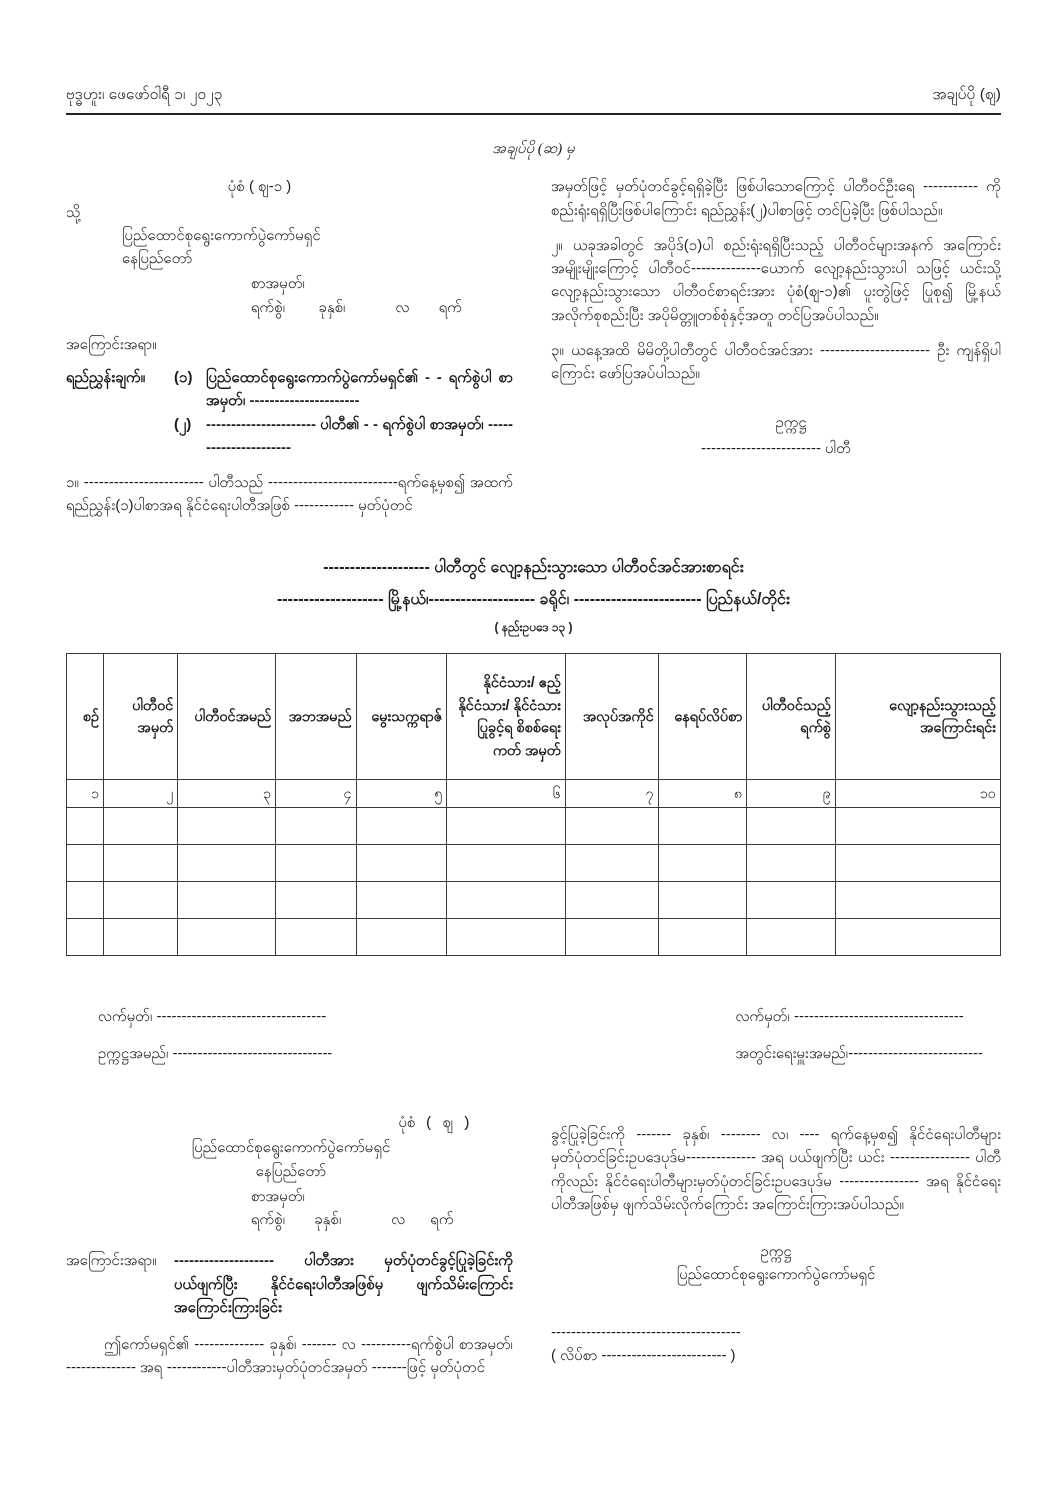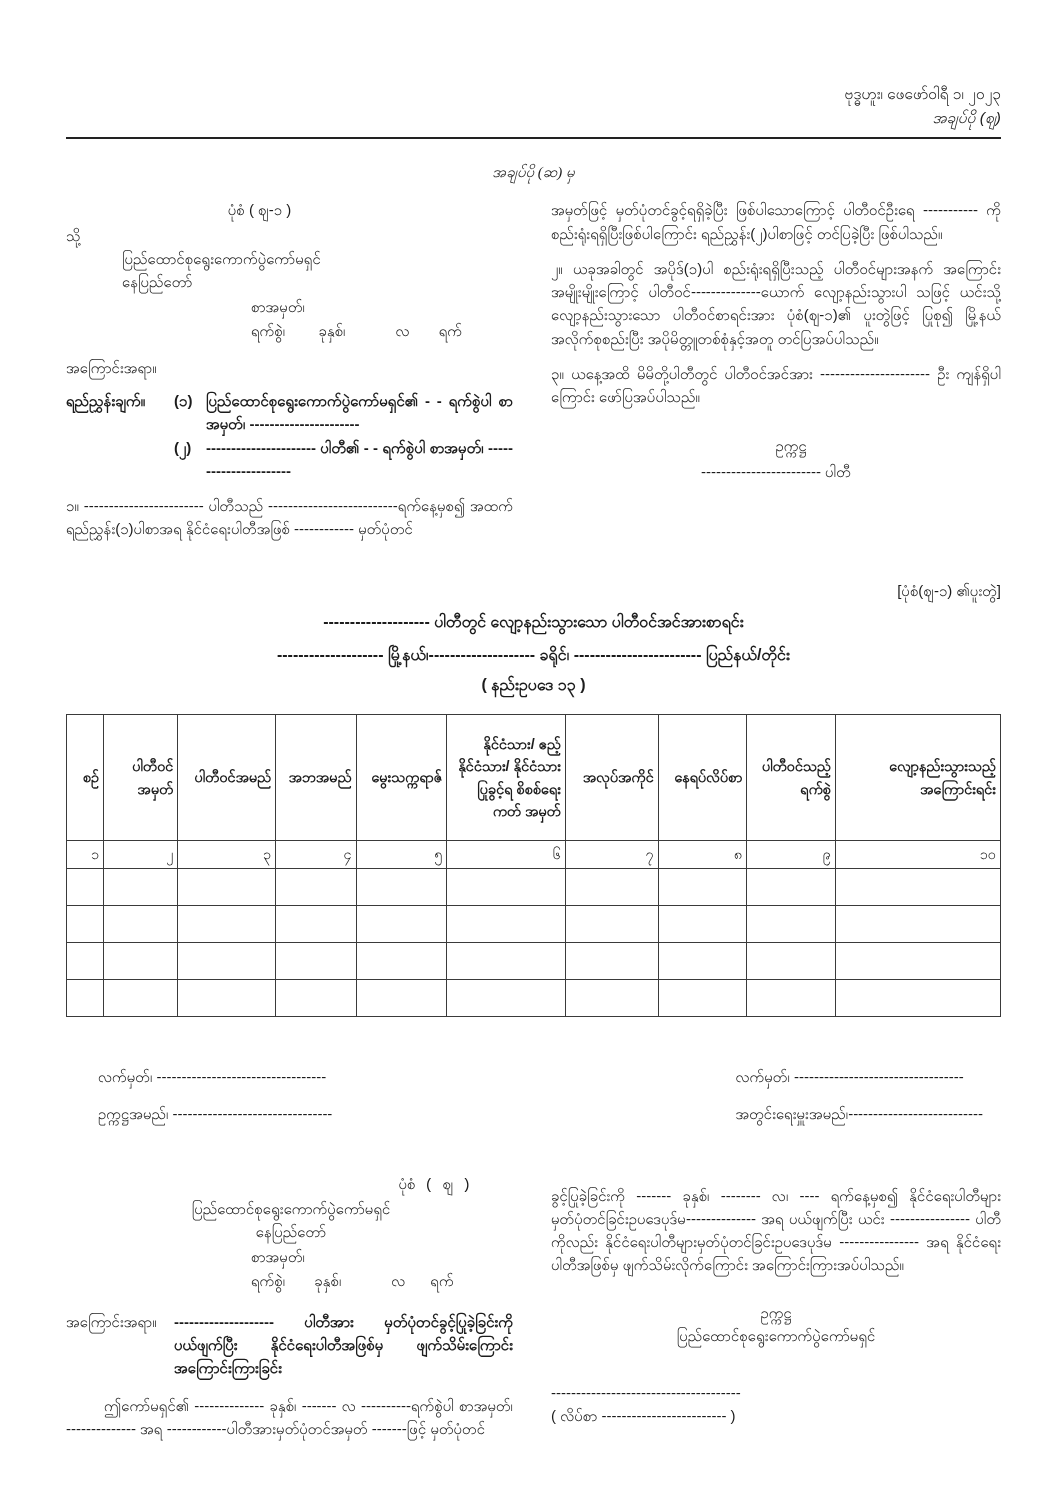"ဗုဒ္ဓဟူး၊ ဖေဖော်ဝါရီ ၁၊ ၂၀၂၃" .hdr-row { flex-direction: column -> none }
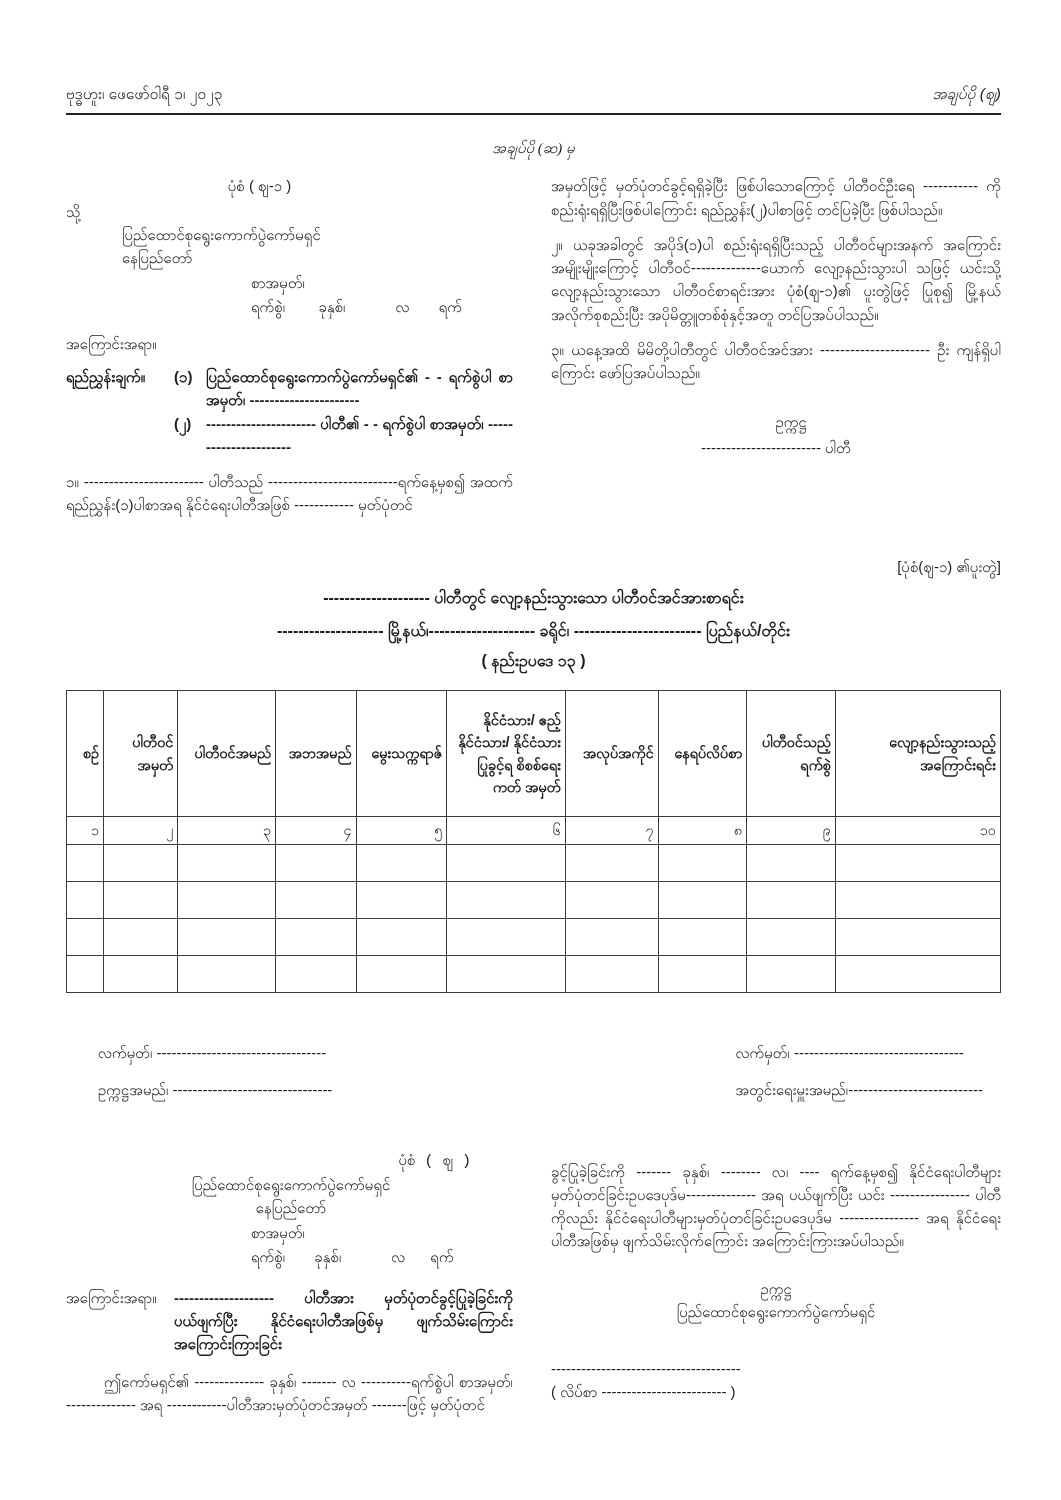"အချပ်ပို (ဈ)" .hdr-page { font-style: italic -> none }
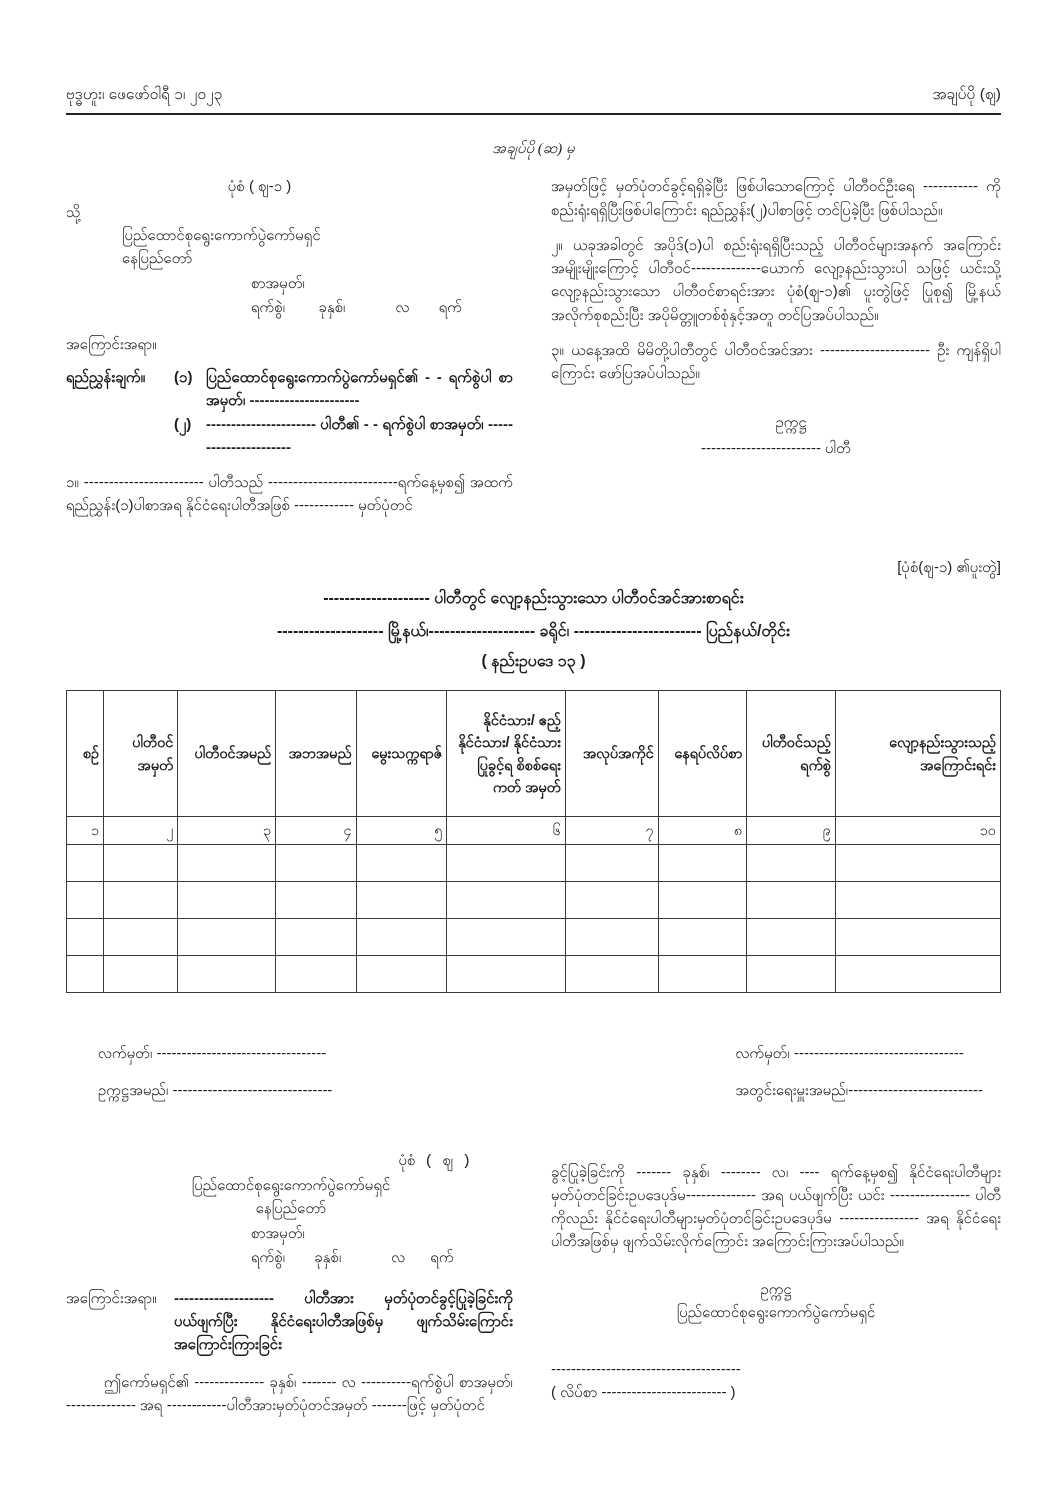"[ပုံစံ(ဈ-၁) ၏ပူးတွဲ]" div.attach-bracket { html: <div>[ပုံစံ(ဈ-၁) ၏ပူးတွဲ]</div> -> none }
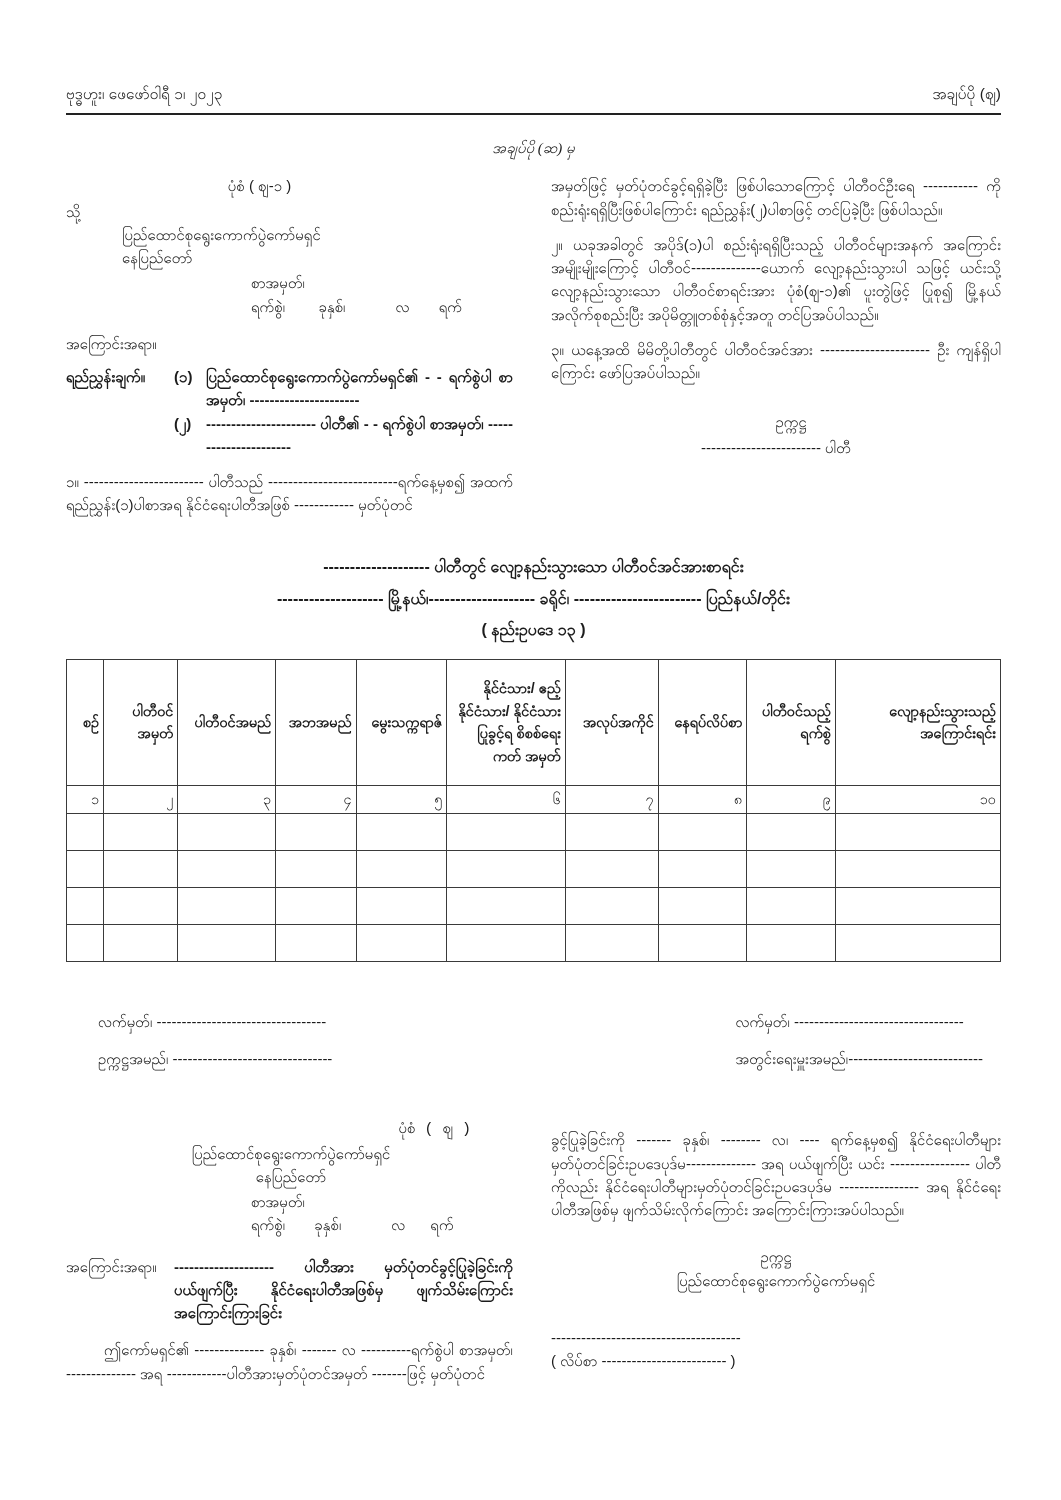"( နည်းဥပဒေ ၁၃ )" .attach-law { font-size: 16px -> 12px }
